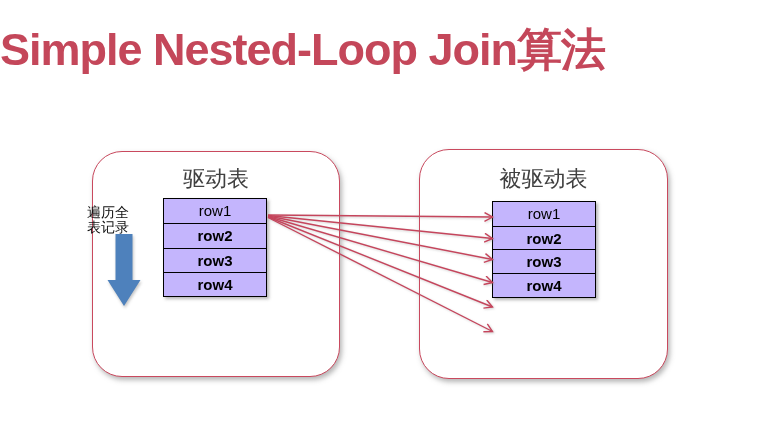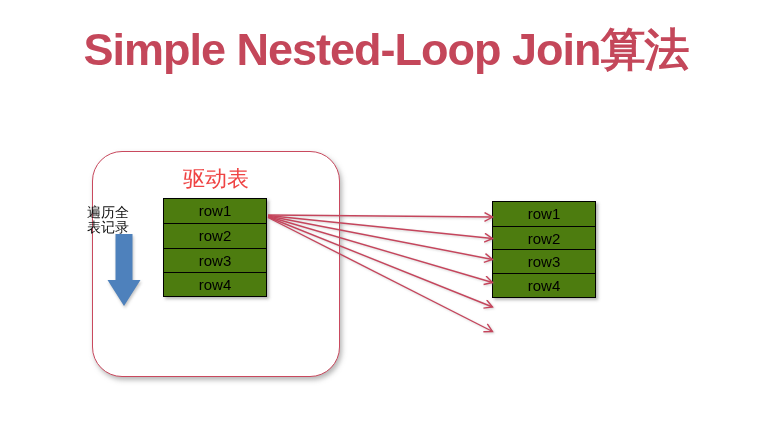"Simple Nested-Loop Join算法" .title { text-align: center -> left }
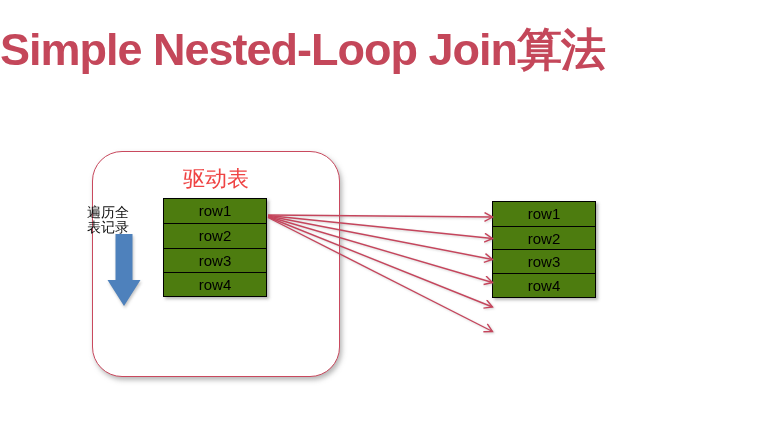"驱动表" .panel-title { color: #ef4444 -> #404040 }
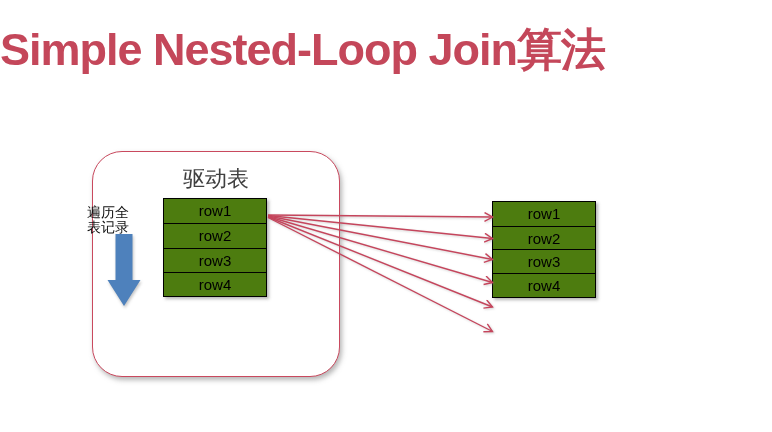"被驱动表" div.panel { html: none -> <div> <div>被驱动表</div> </div> }
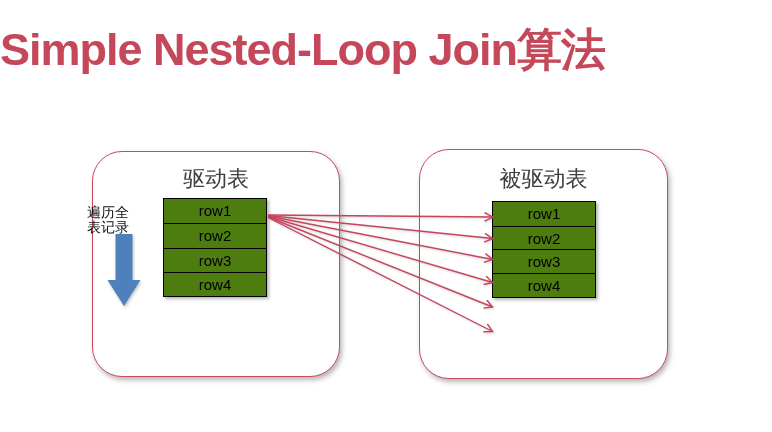"row1" .tbl { background: #4d7c0f -> #c4b5fd }
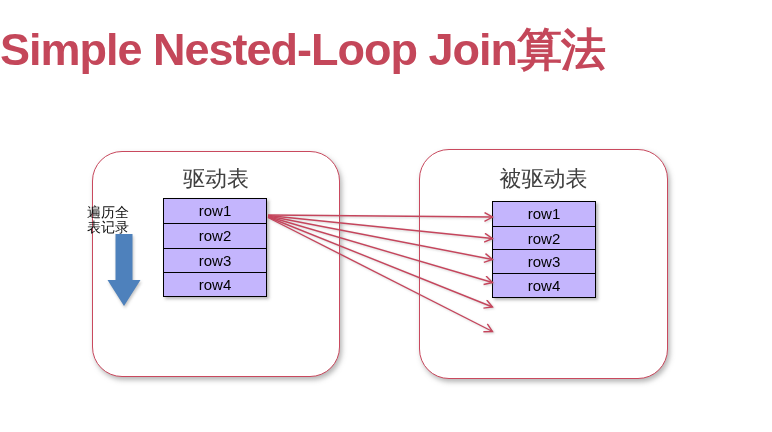"row2" .tbl .row + .row { font-weight: none -> bold }
